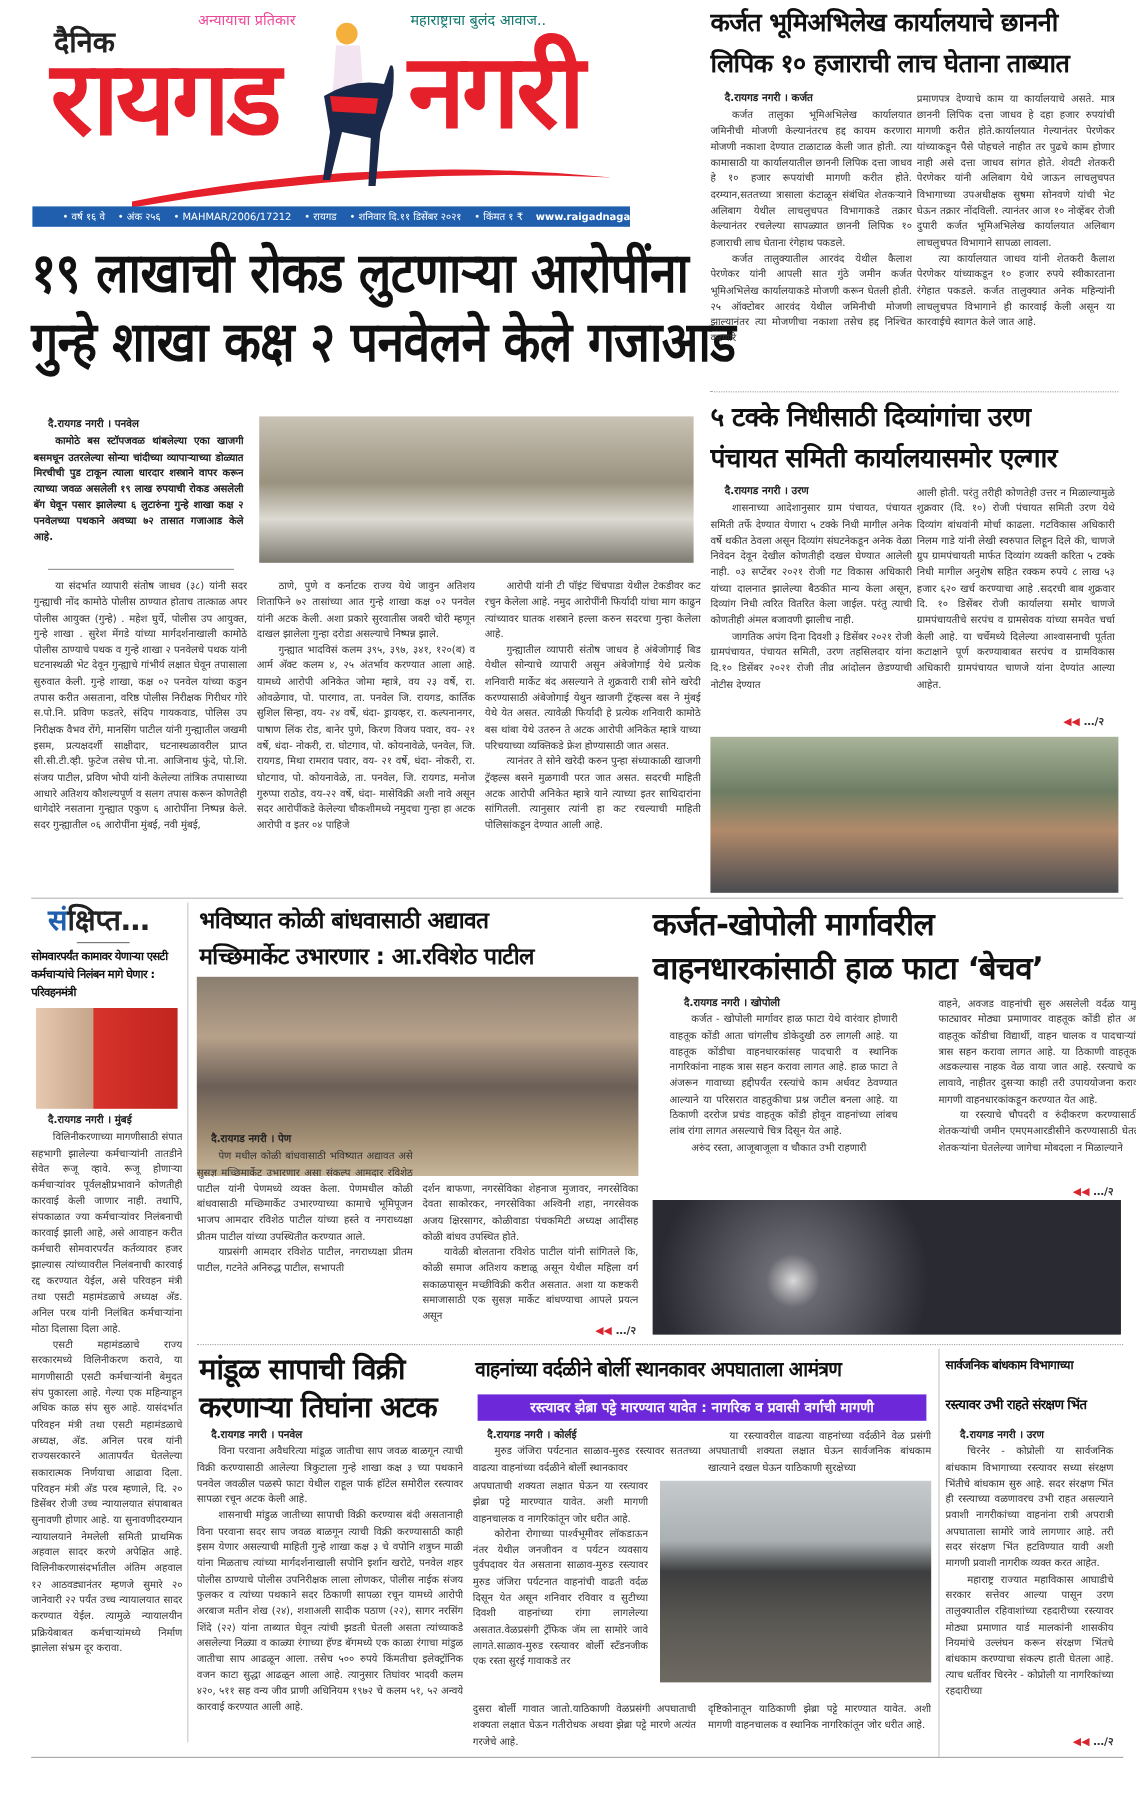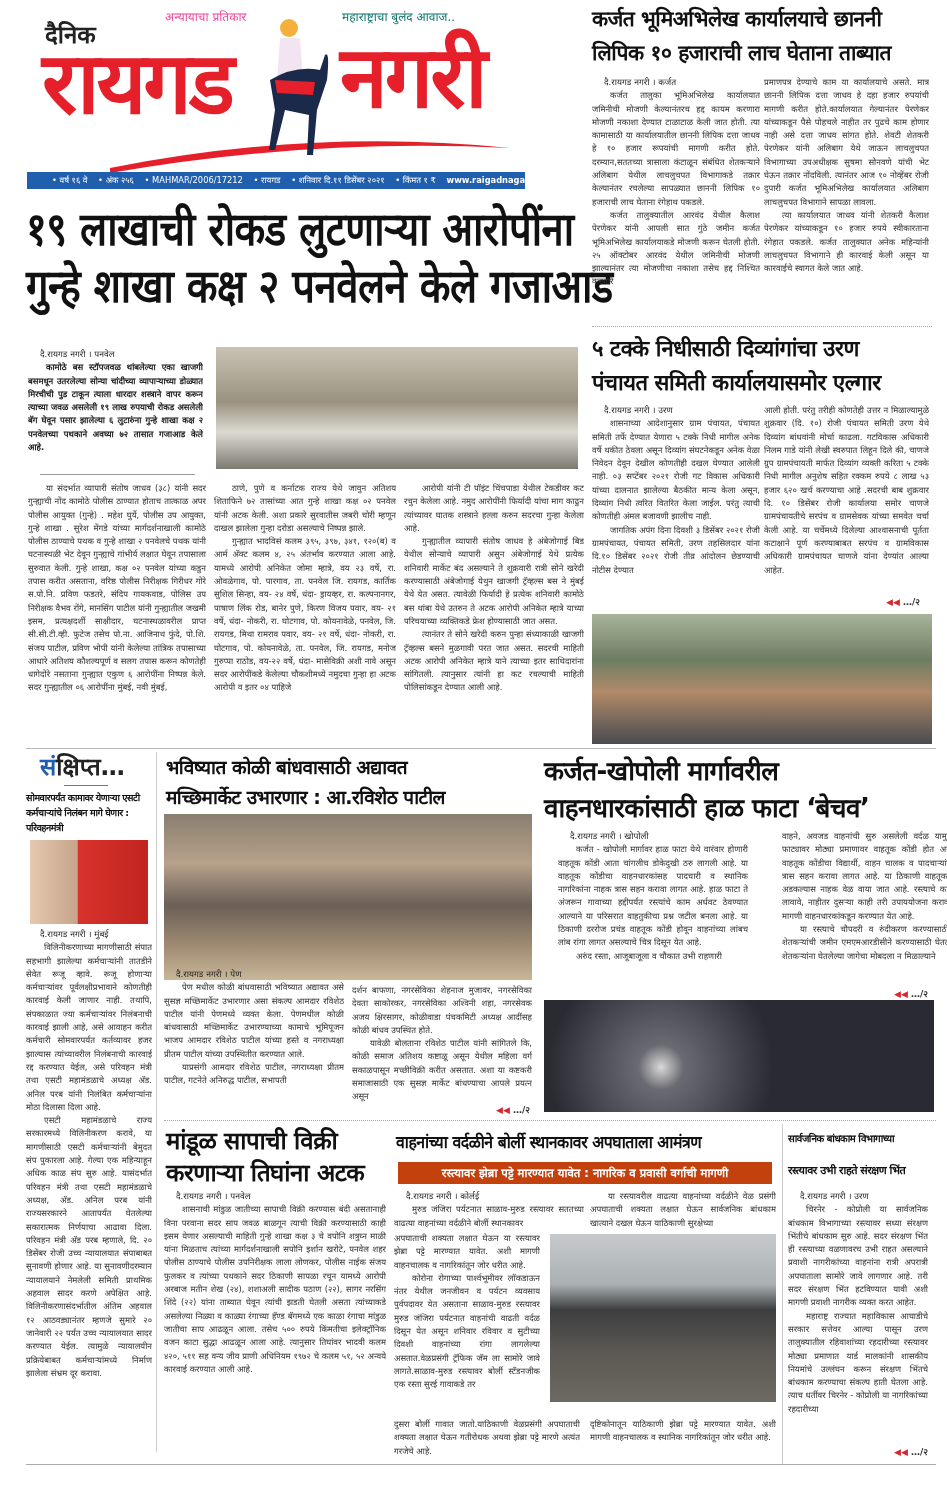"दै.रायगड नगरी । कर्जत" .byline { font-weight: normal -> bold }
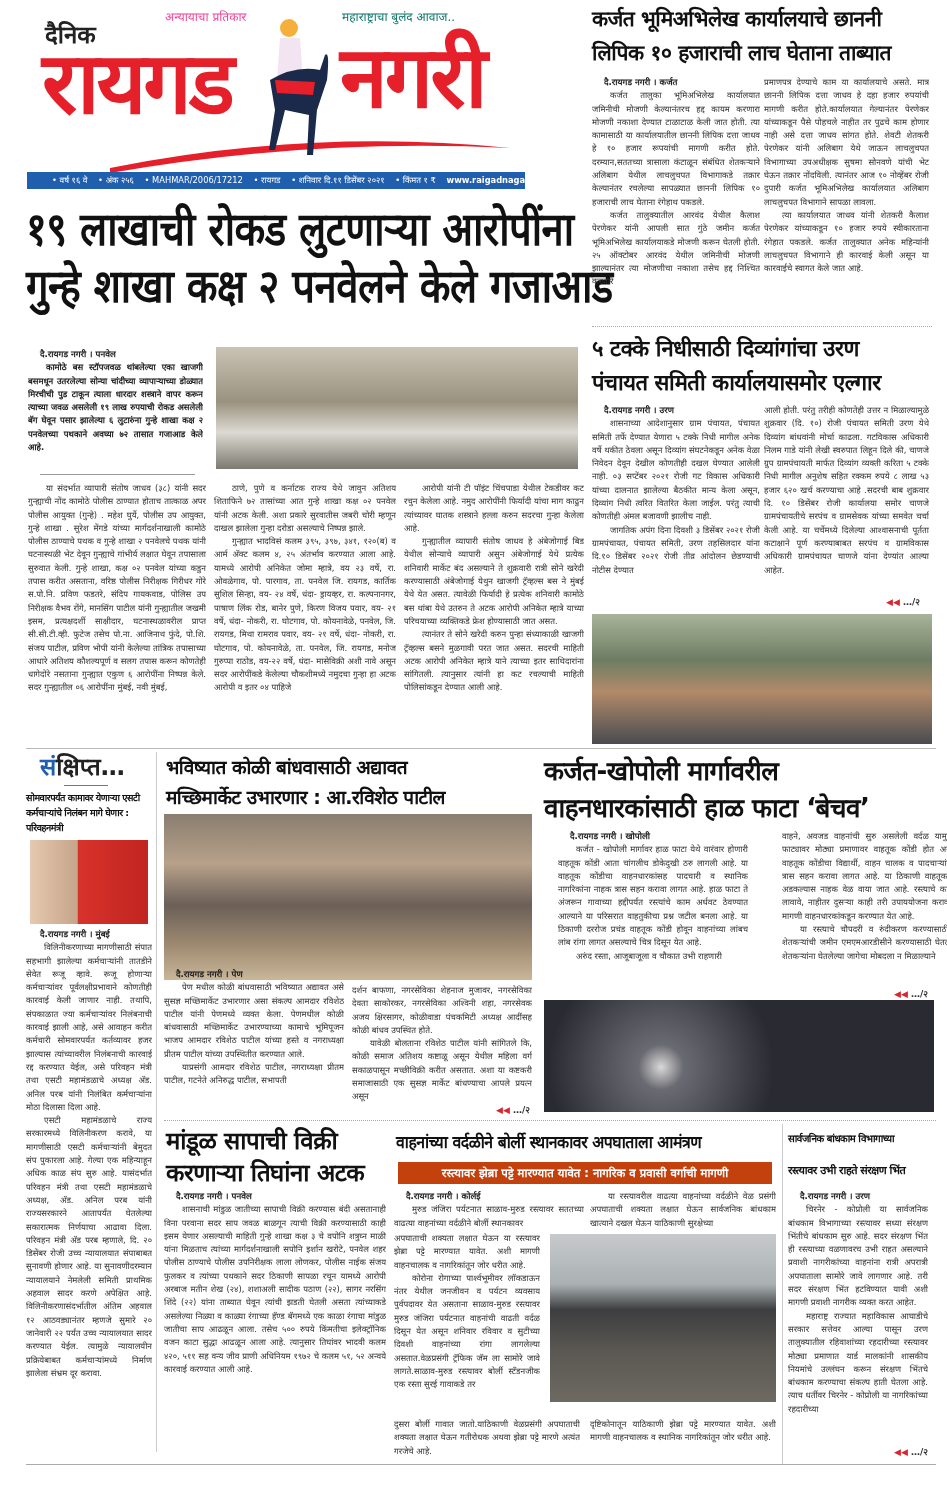"दै.रायगड नगरी । पेण" div.abs { top: 968px -> 944px }
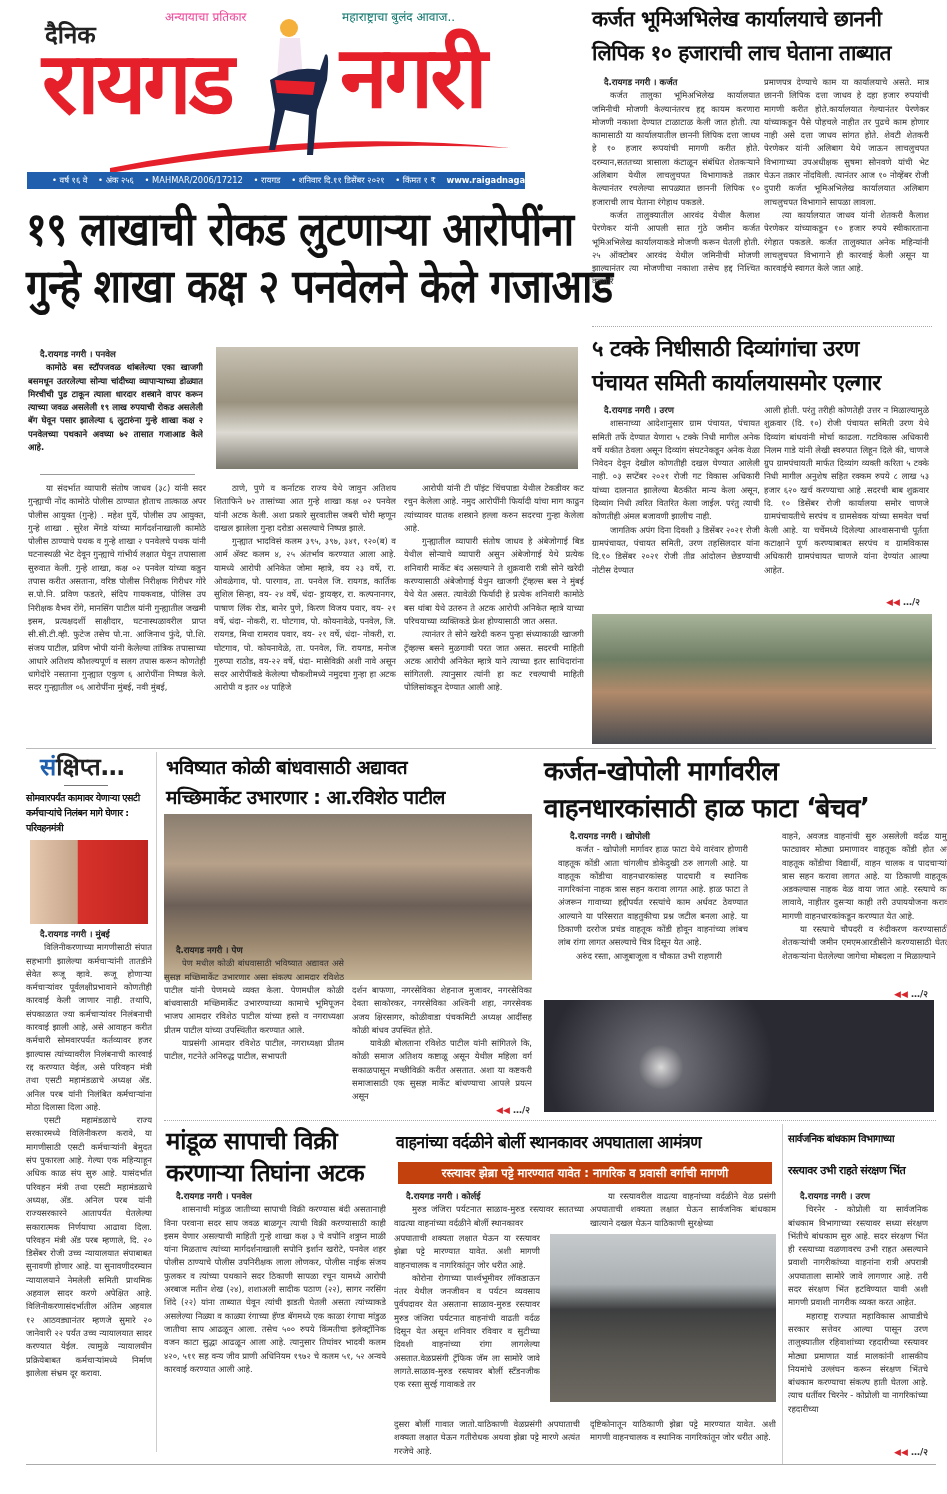"रस्त्यावर झेब्रा पट्टे मारण्यात यावेत" .redband { background: #c2410c -> #6d28d9 }
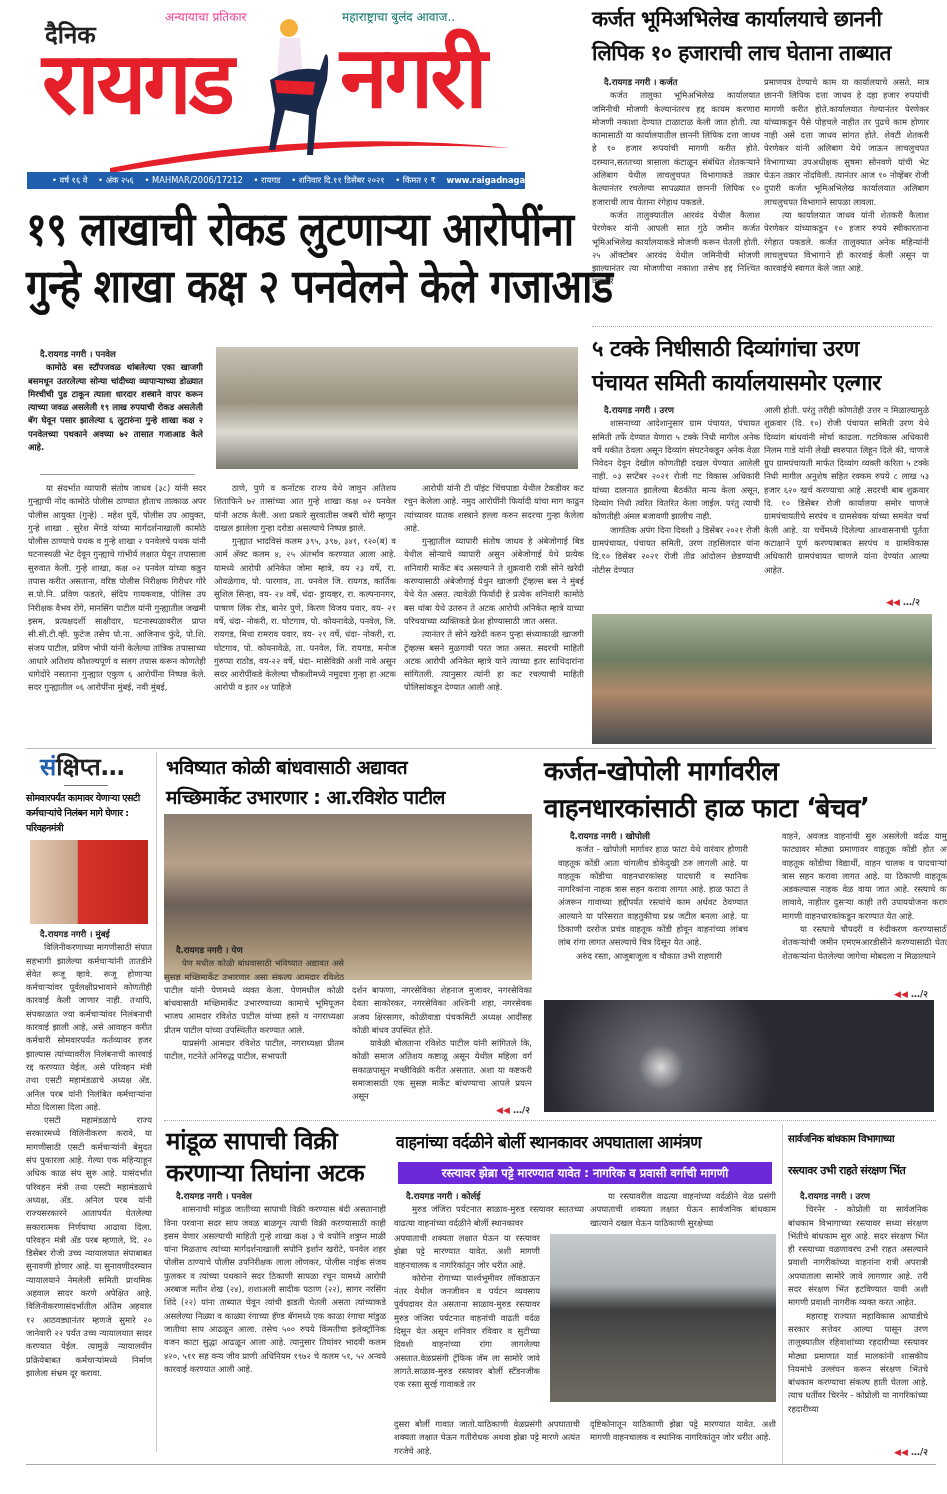"विना परवाना अवैधरित्या मांडूळ जातीचा" p { html: none -> <p>विना परवाना अवैधरित्या मांडूळ जातीचा साप जवळ बाळगून त्याची विक्री करण्यासाठी आलेल्या त्रिकुटाला गुन्हे शाखा कक्ष ३ च्या पथकाने पनवेल जवळील पळस्पे फाटा येथील राहूल पार्क हॉटेल समोरील रस्त्यावर सापळा रचून अटक केली आहे.</p> }
